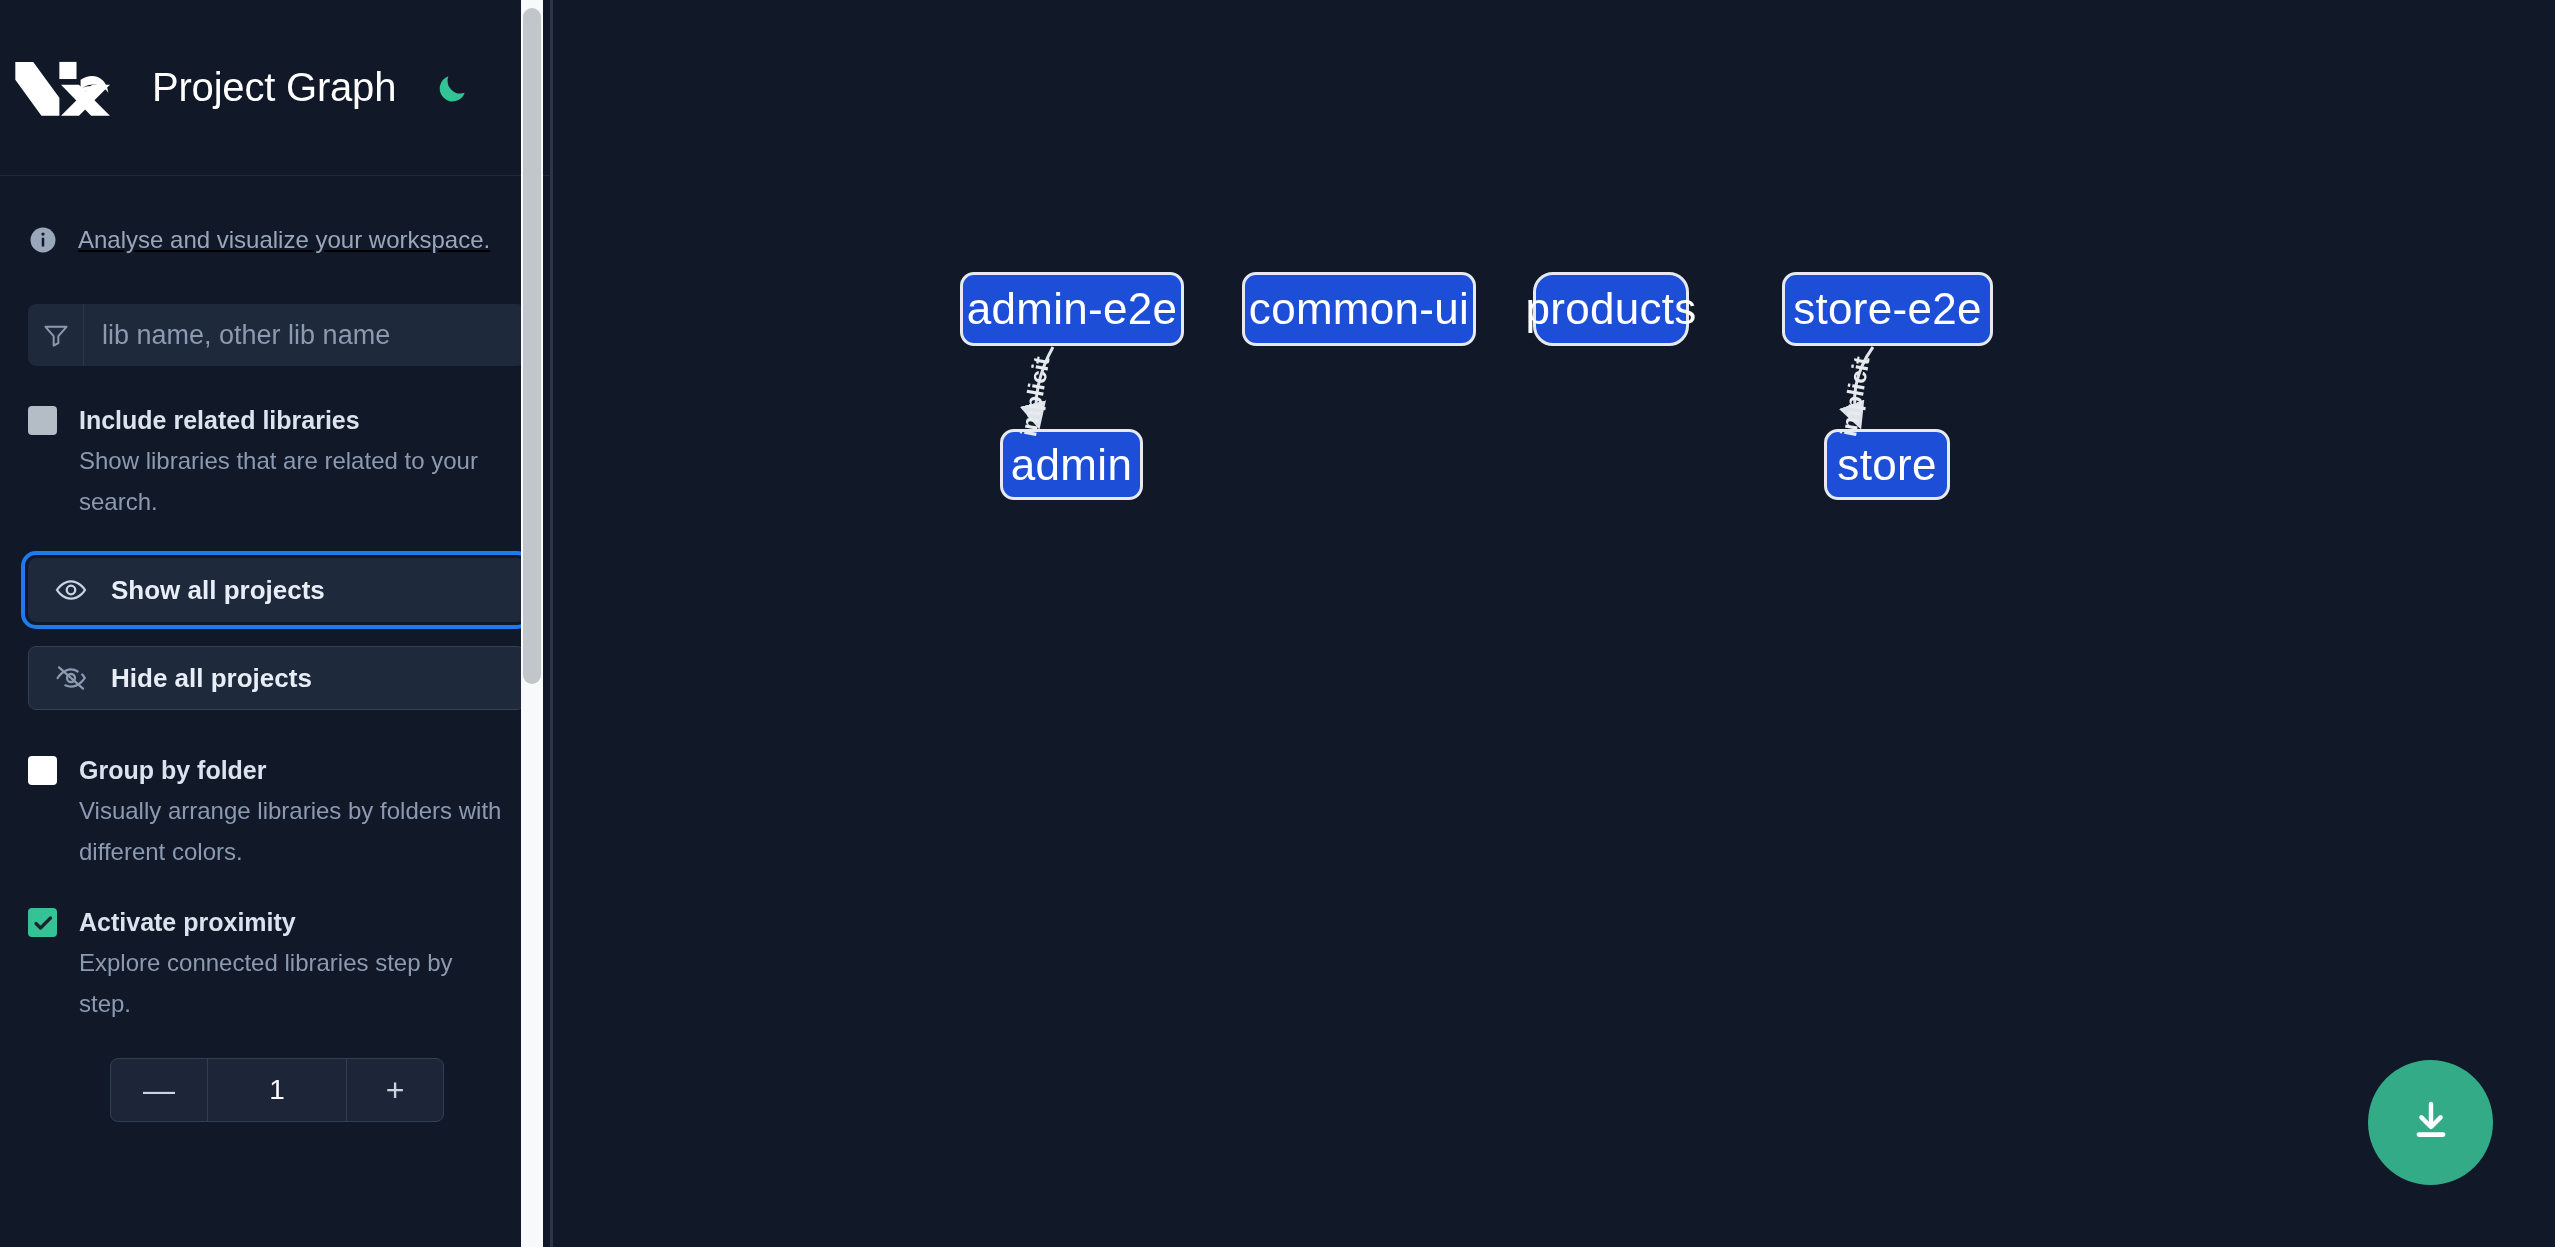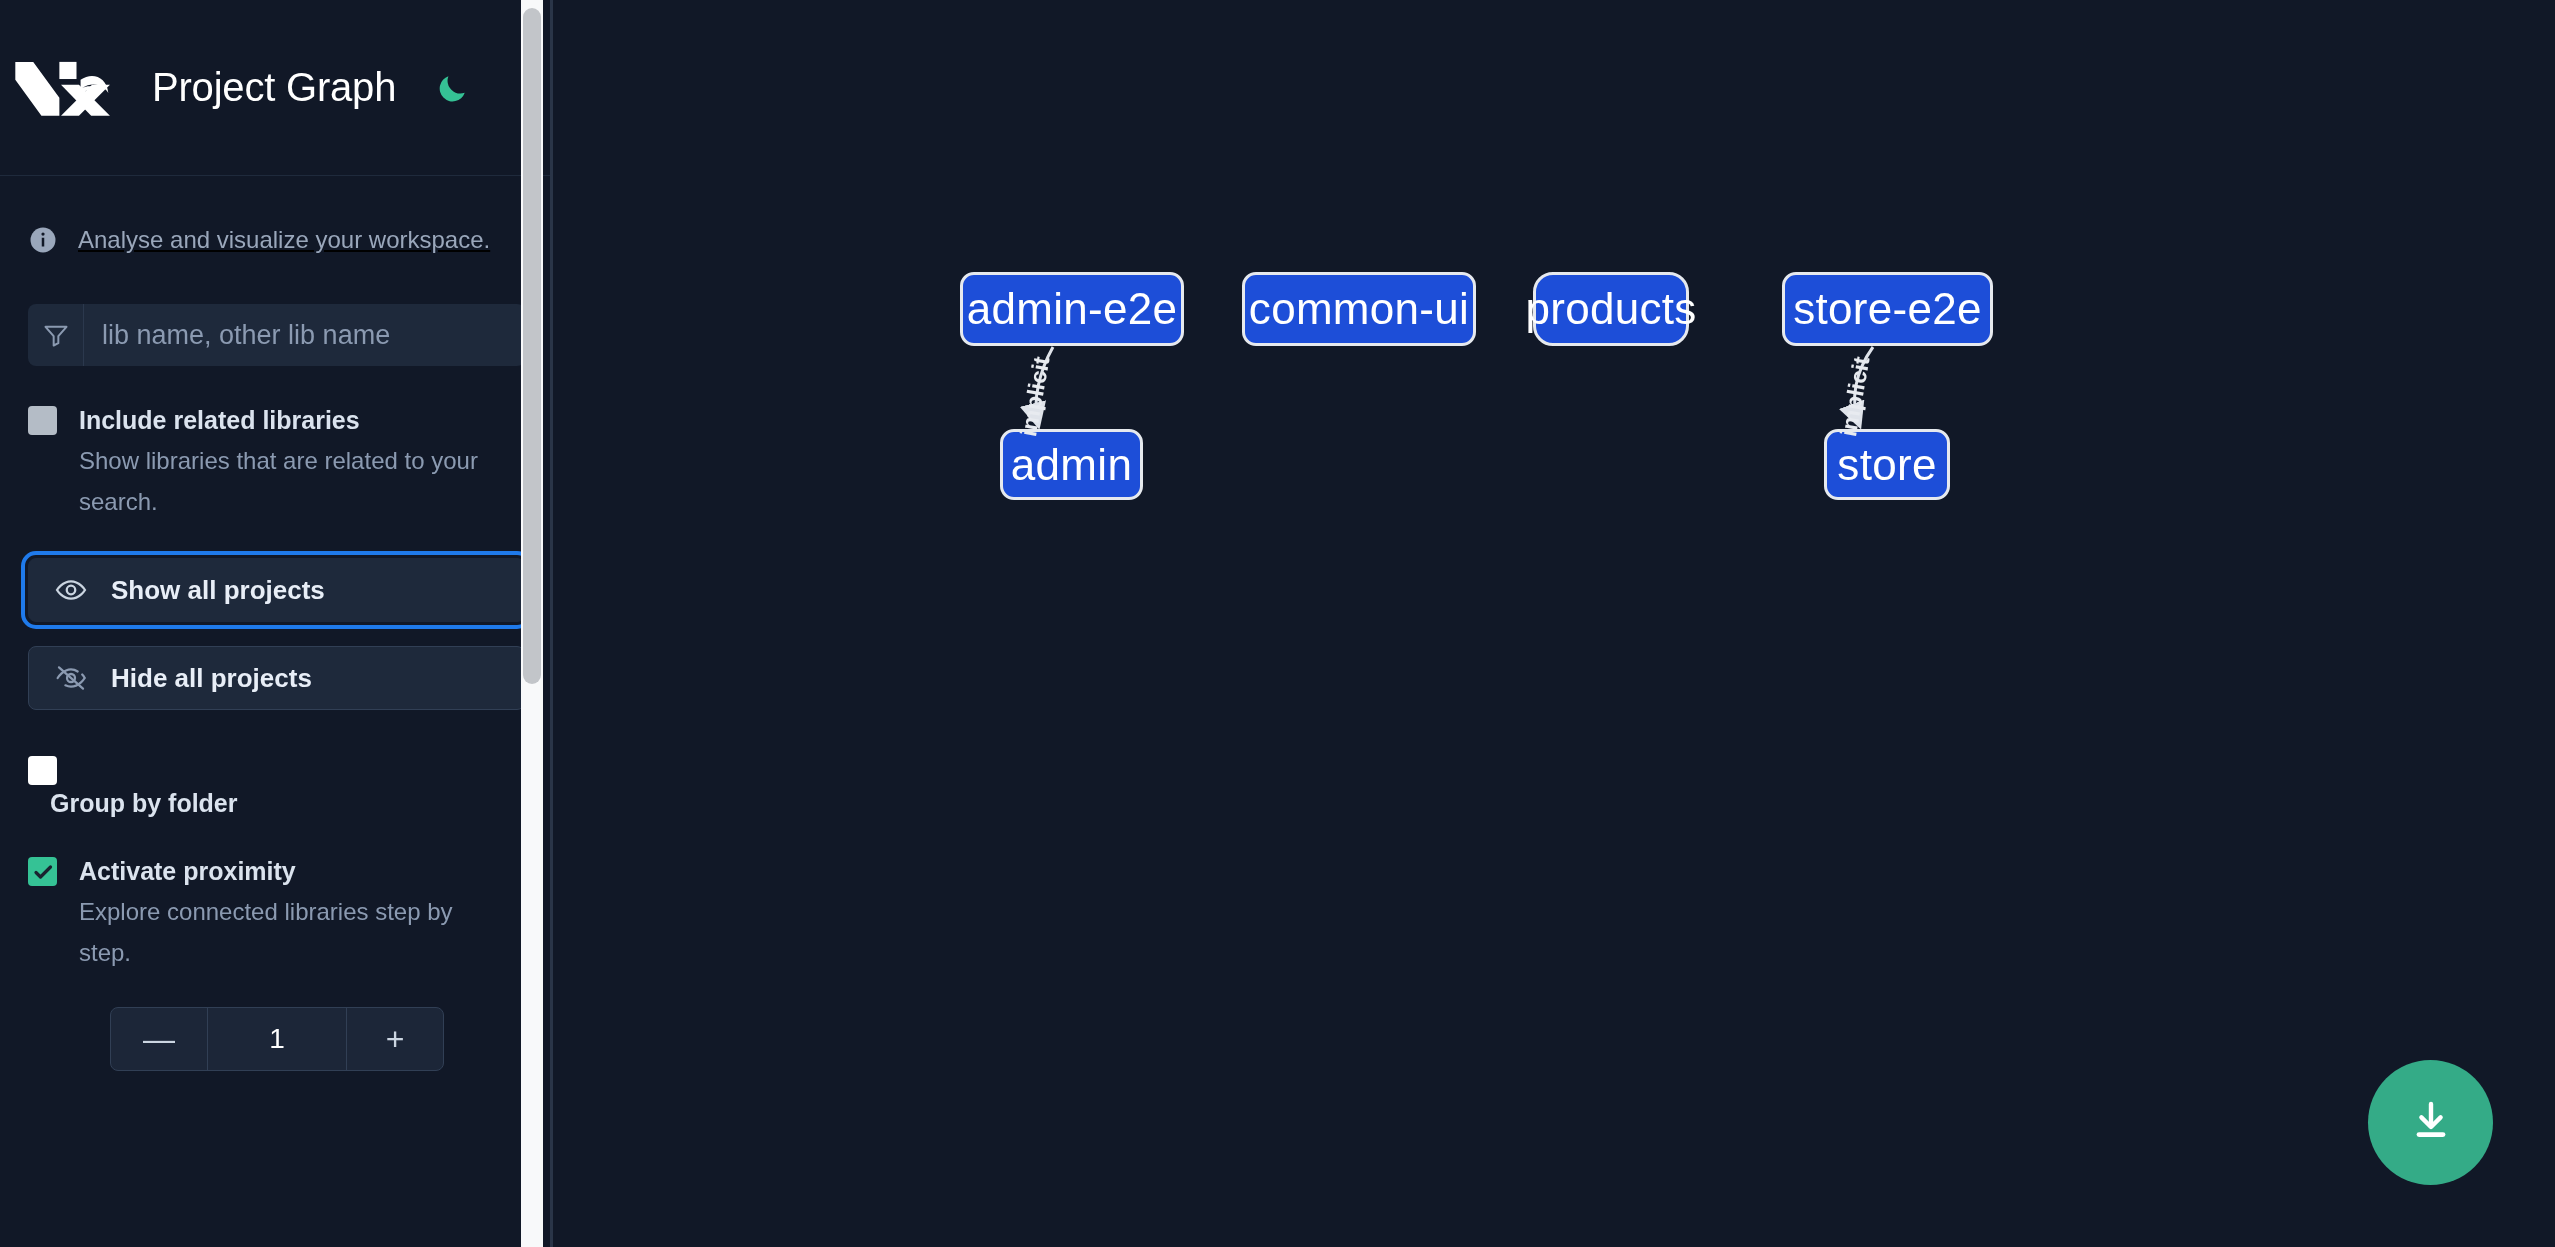"Group by folder" div.opt-row { flex-direction: column -> none }
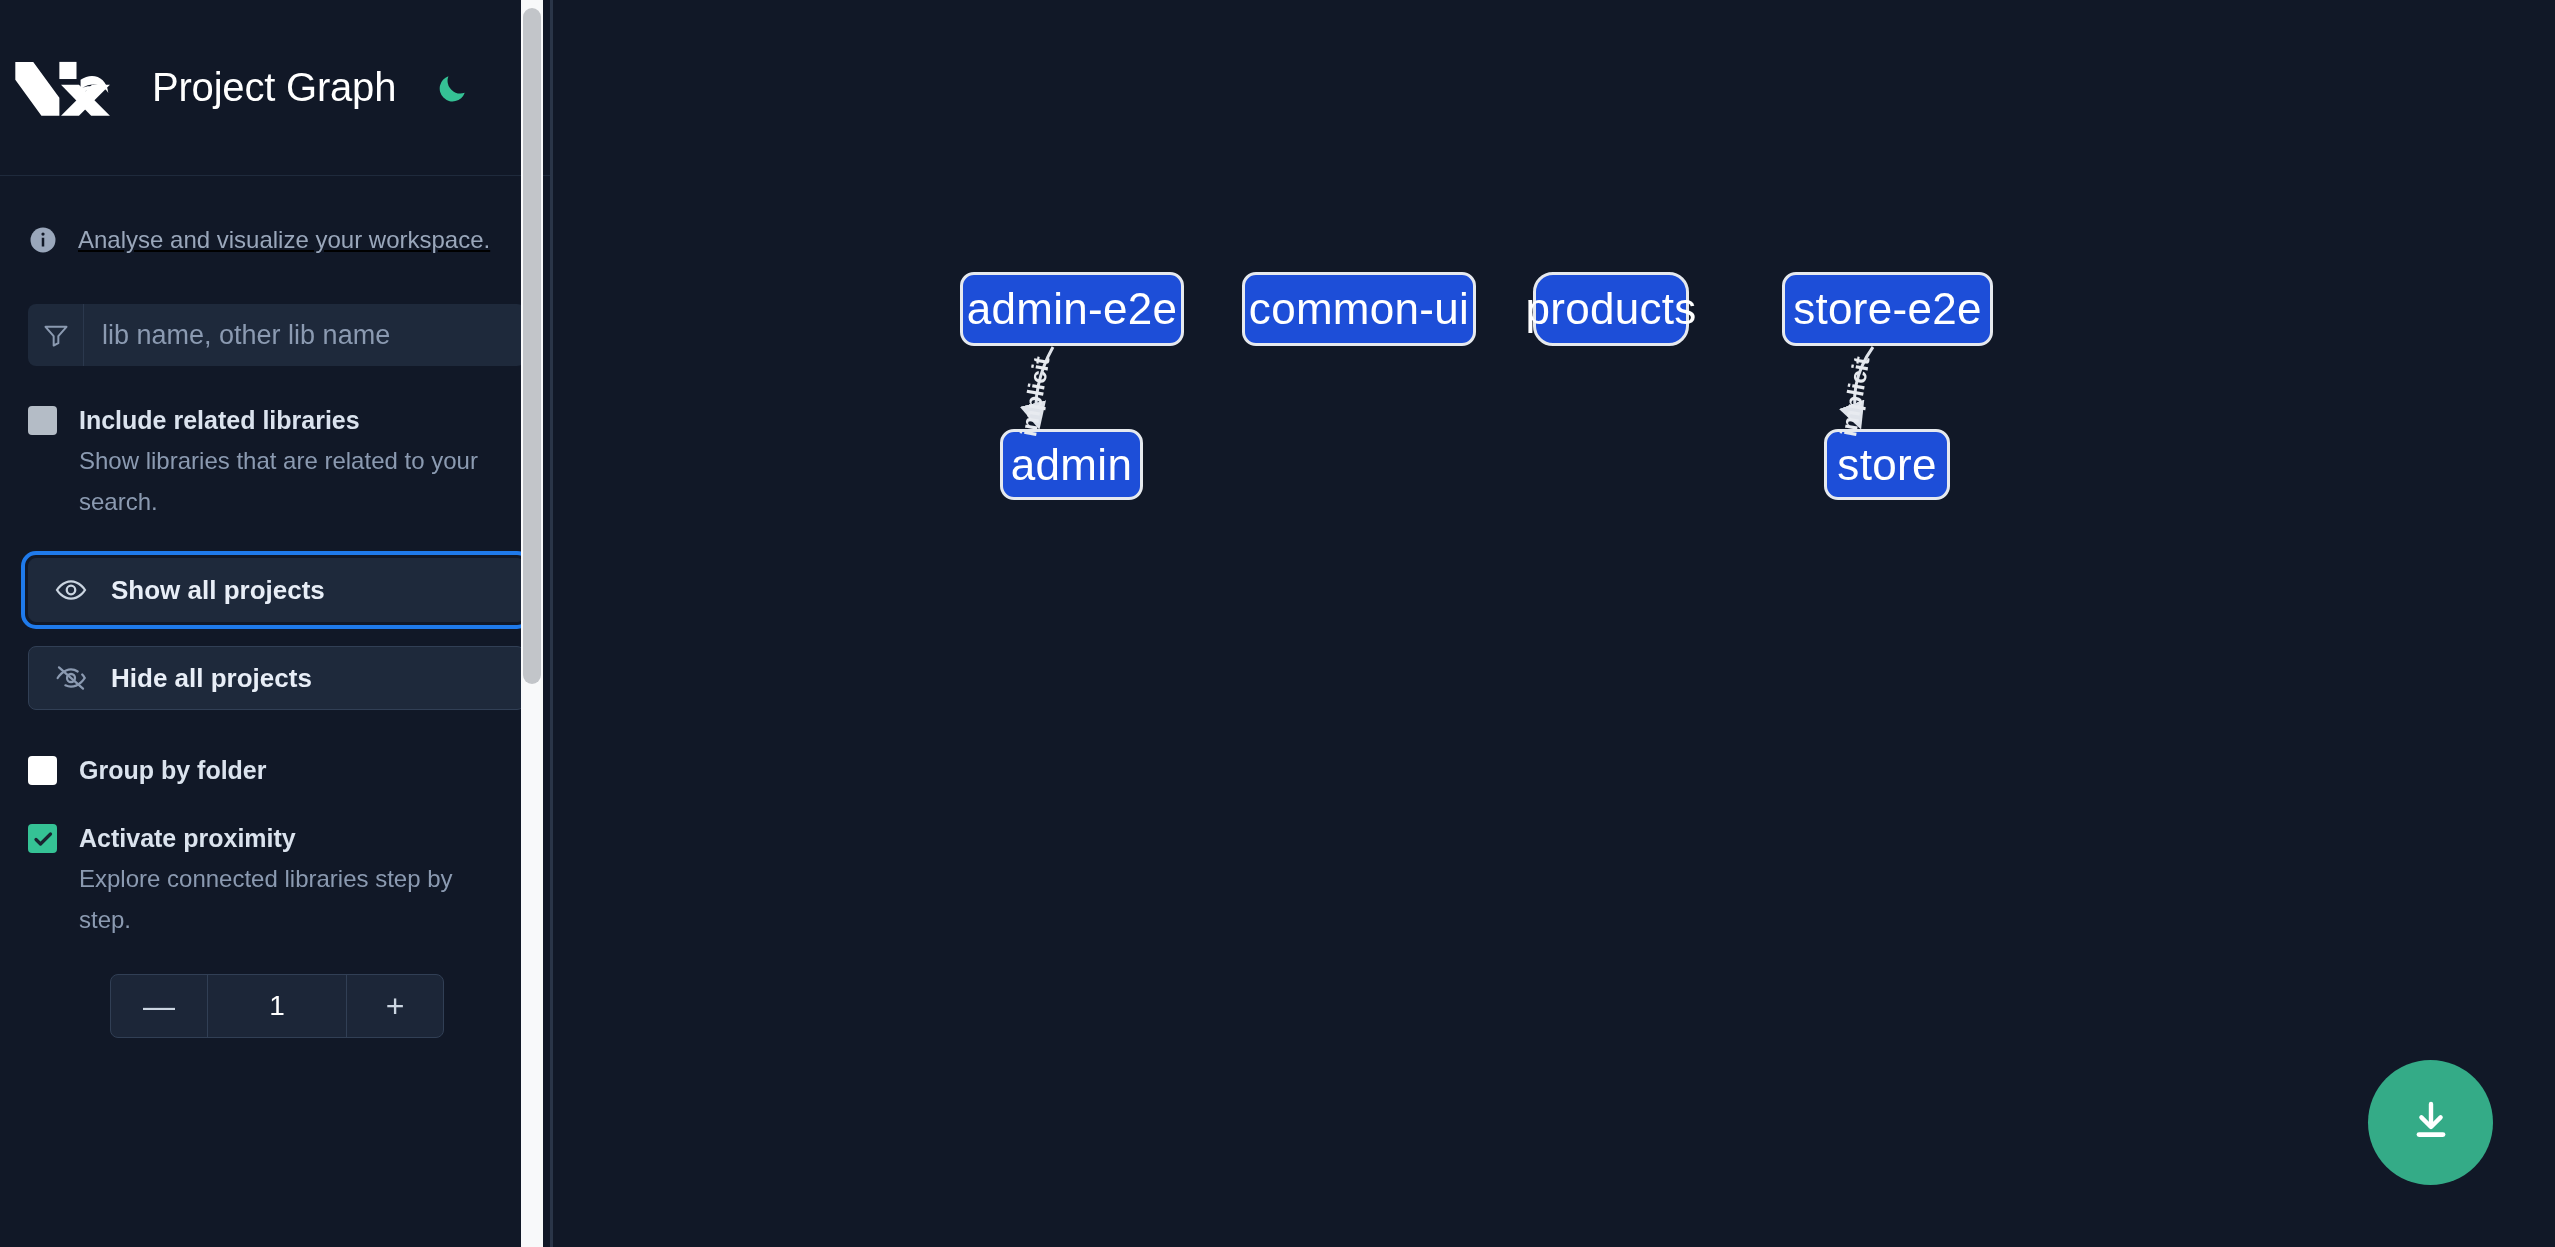"Visually arrange libraries by folders" div.opt-desc { html: none -> <div>Visually arrange libraries by folders with different colors.</div> }
